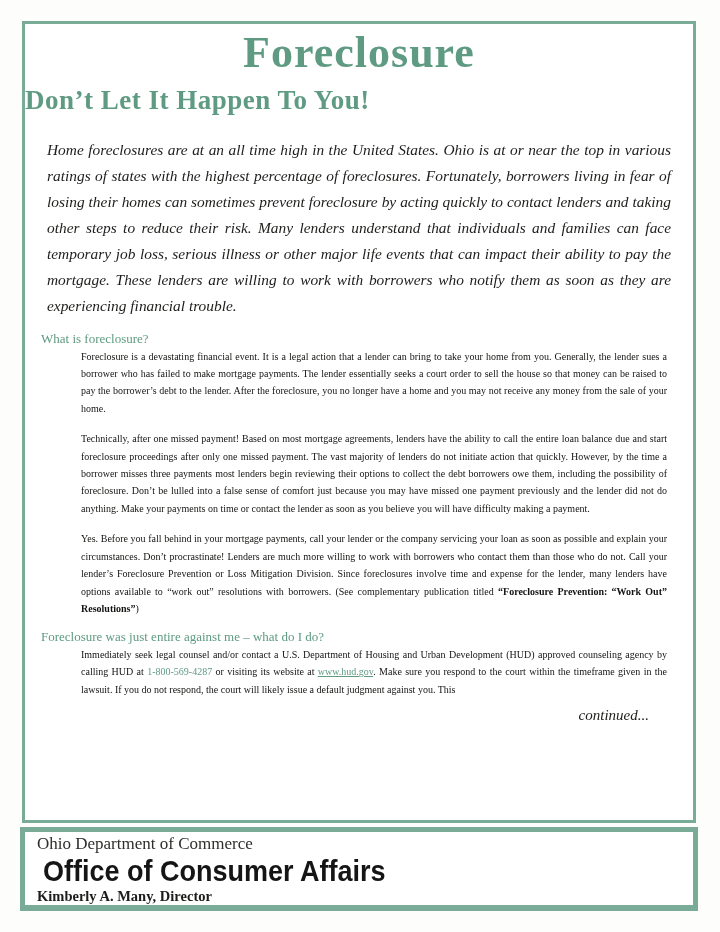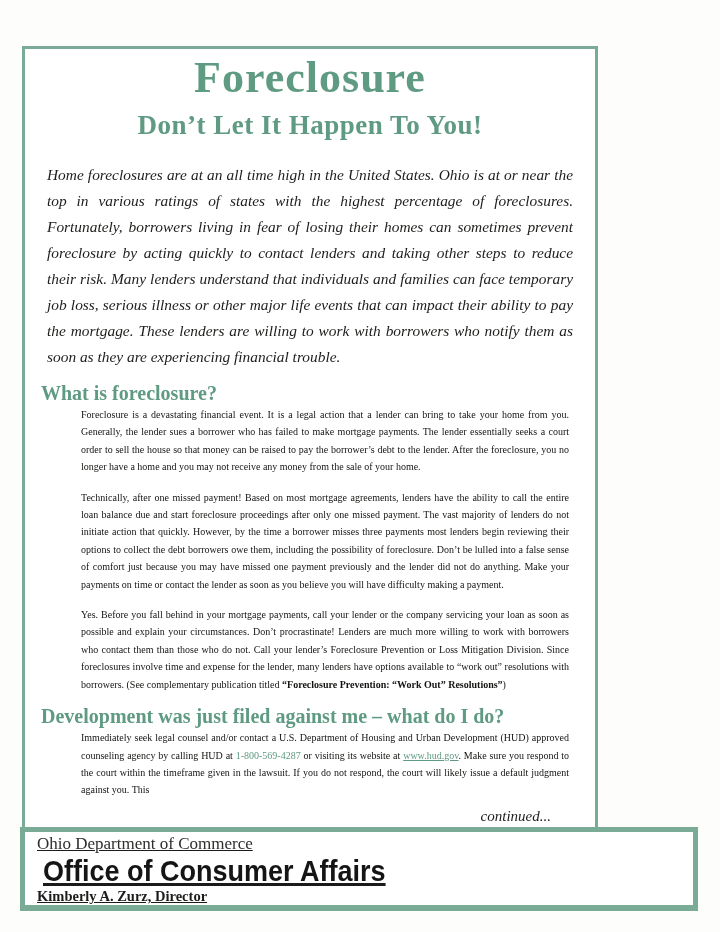"Foreclosure" .main-box { margin-top: 25px -> none; width: 576px -> 674px }
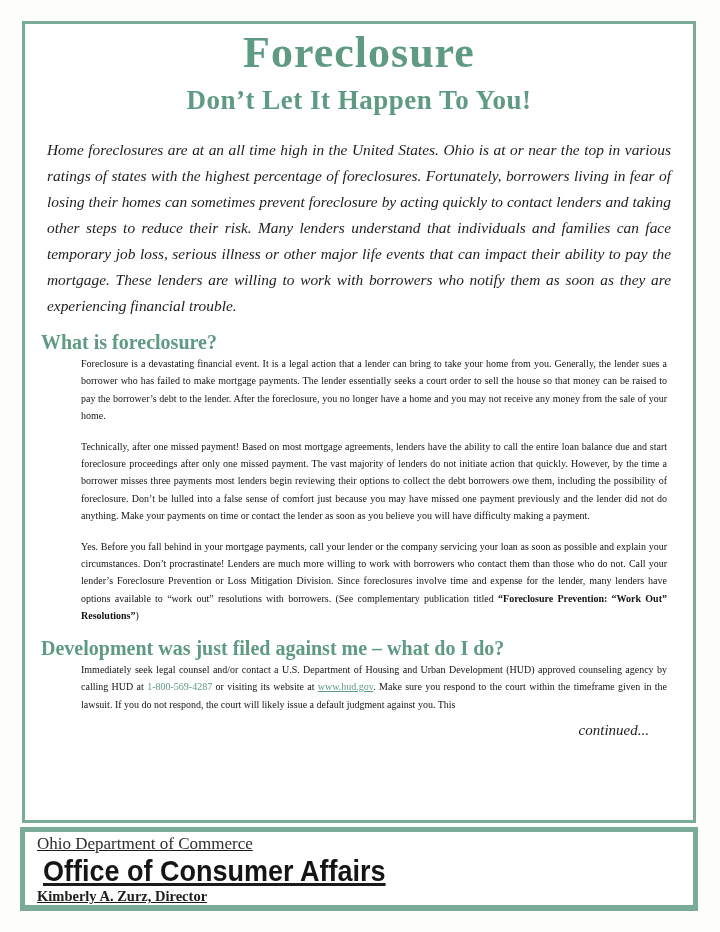"Don’t Let It Happen To" .doc-subtitle { text-align: center -> left }
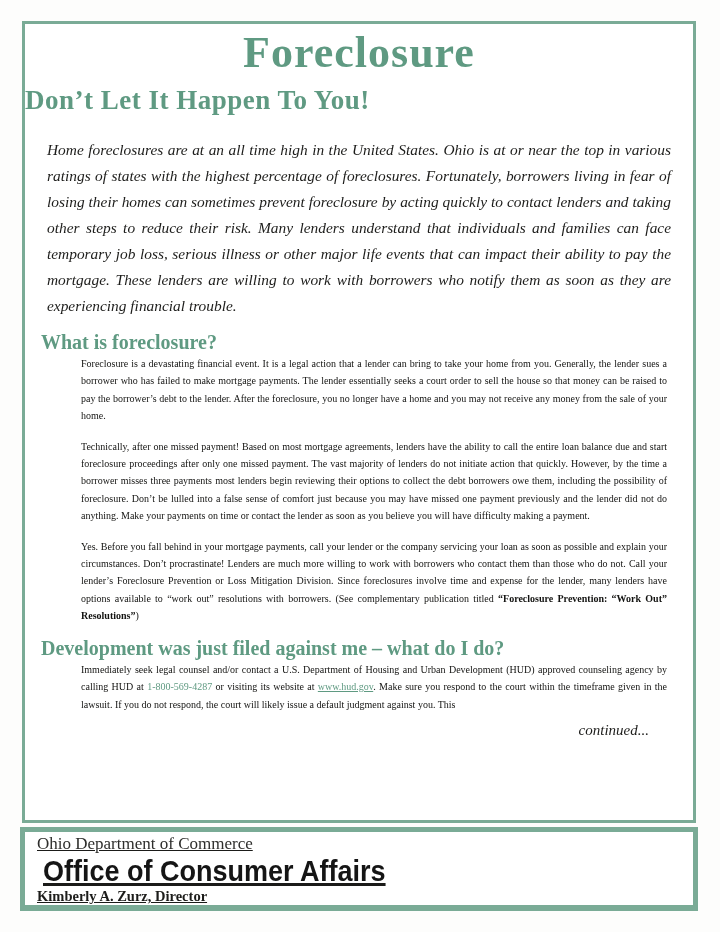"What is foreclosure?" .section h3 { font-size: 20px -> 13px; font-weight: bold -> normal }
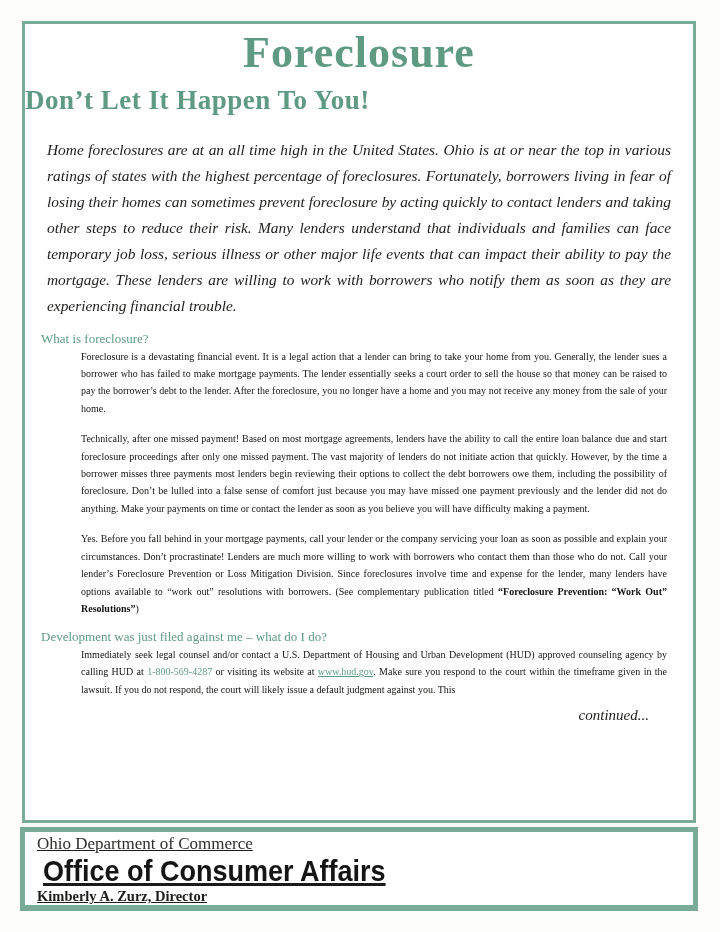"Development was just filed against" h3 { text: Development was just filed -> Foreclosure was just entire }
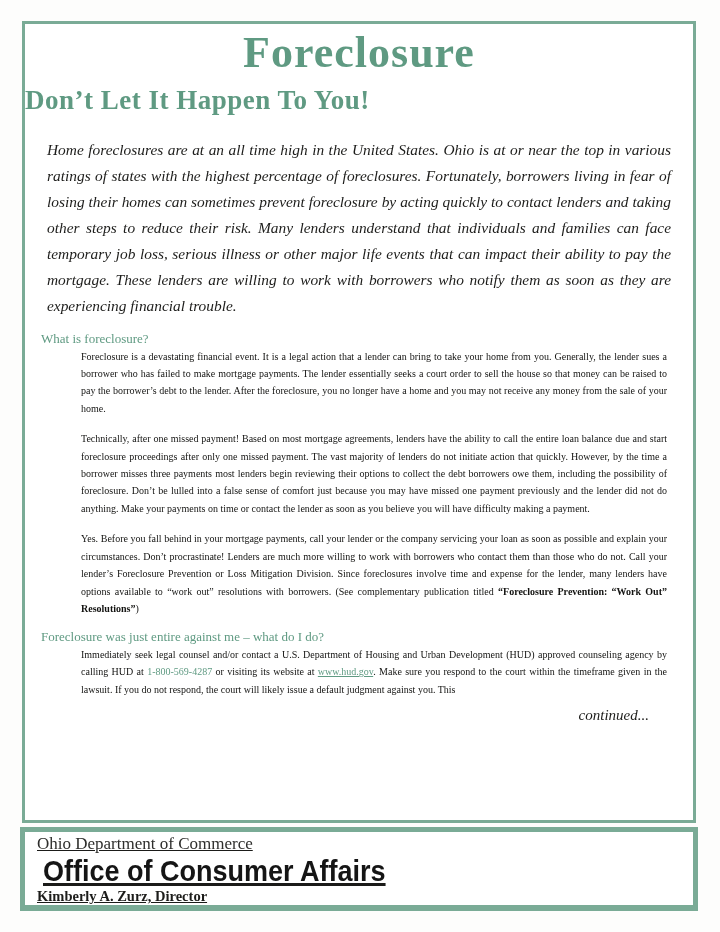"Ohio Department of Commerce" .footer { text-decoration: underline -> none }
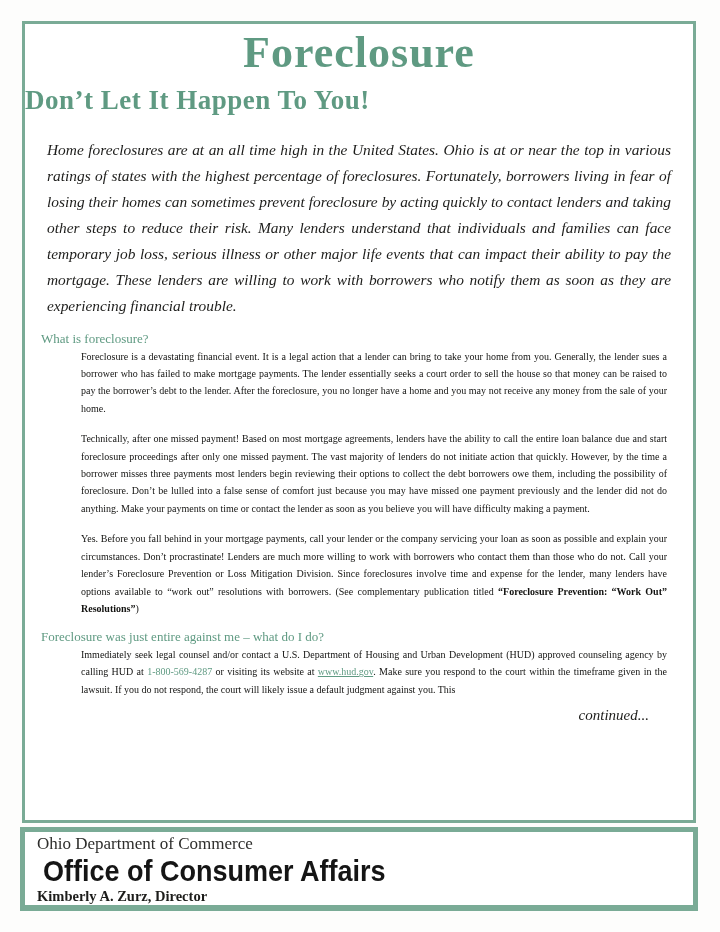"Kimberly A. Zurz, Director" span { text: Zurz -> Many }
